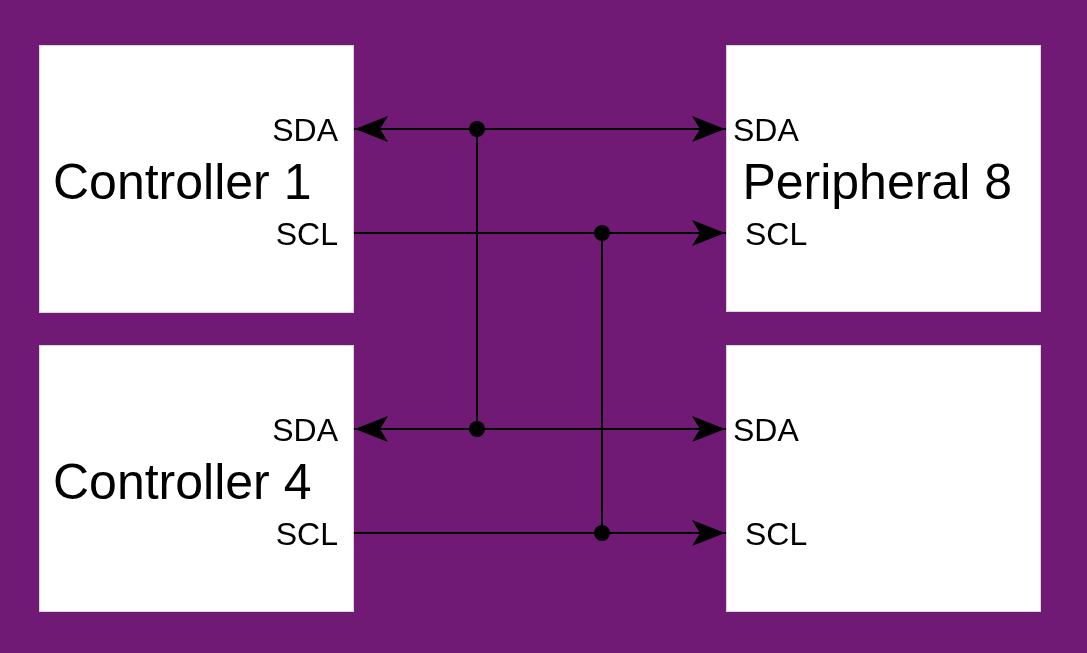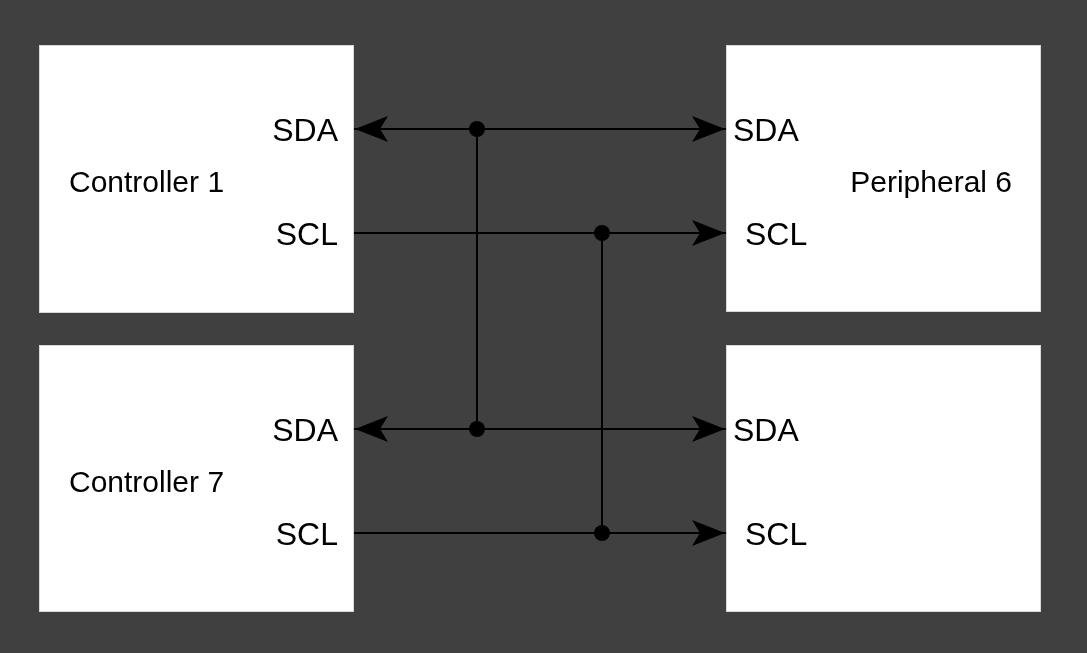"SDA" .diagram { background: #404040 -> #701a75 }
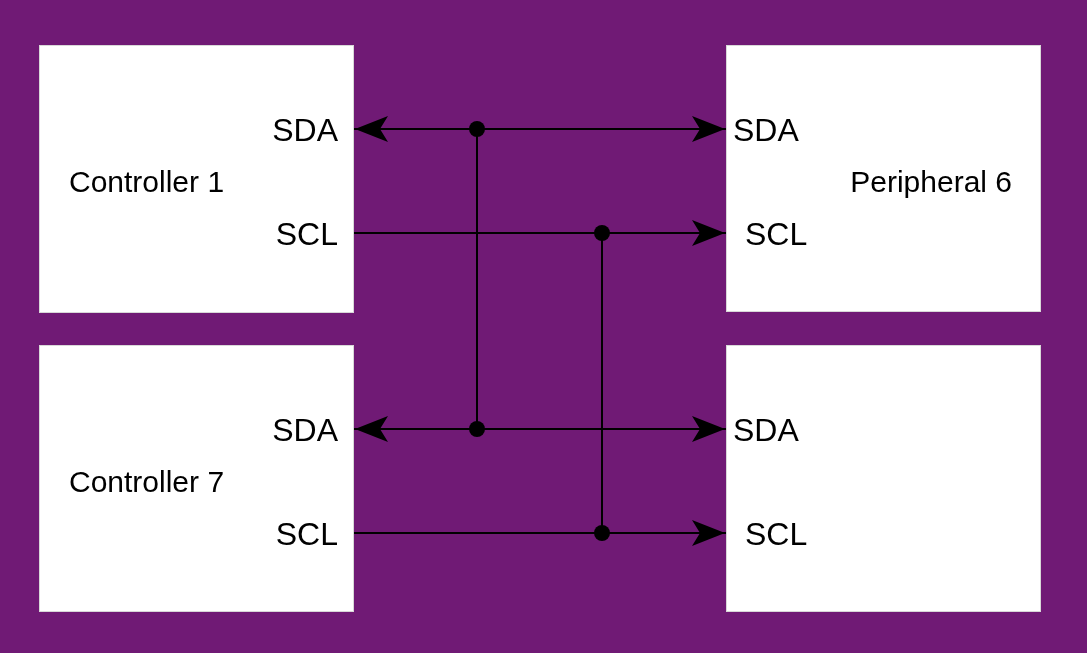"Controller 1" .block-name { font-size: 30px -> 50px; margin-left: 16px -> none }
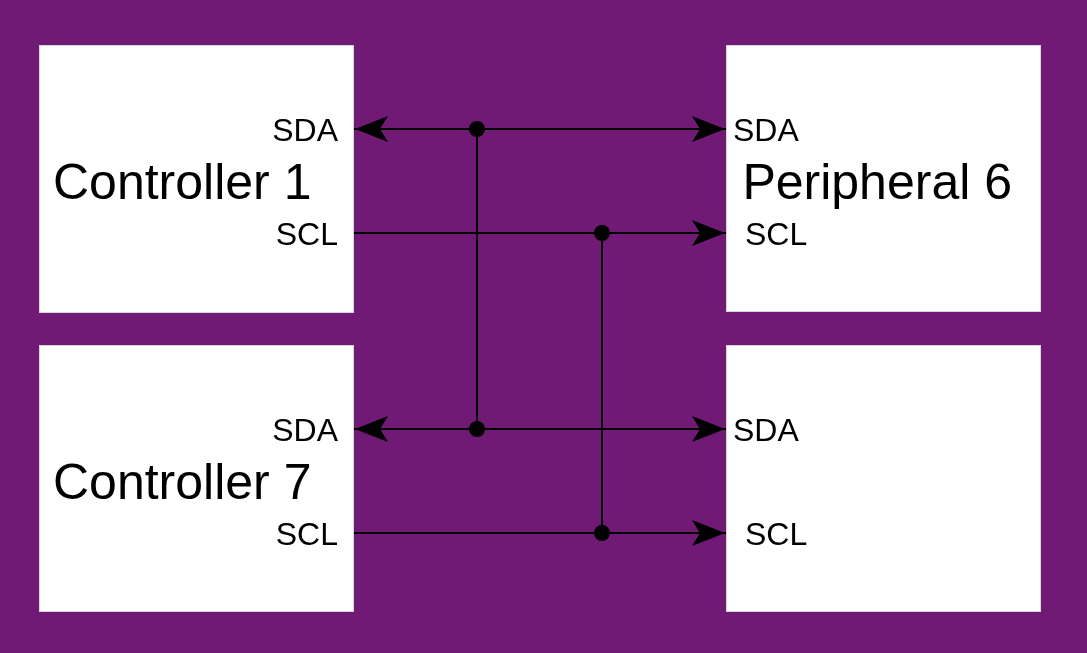"Peripheral 6" span.block-name { text: 6 -> 8 }
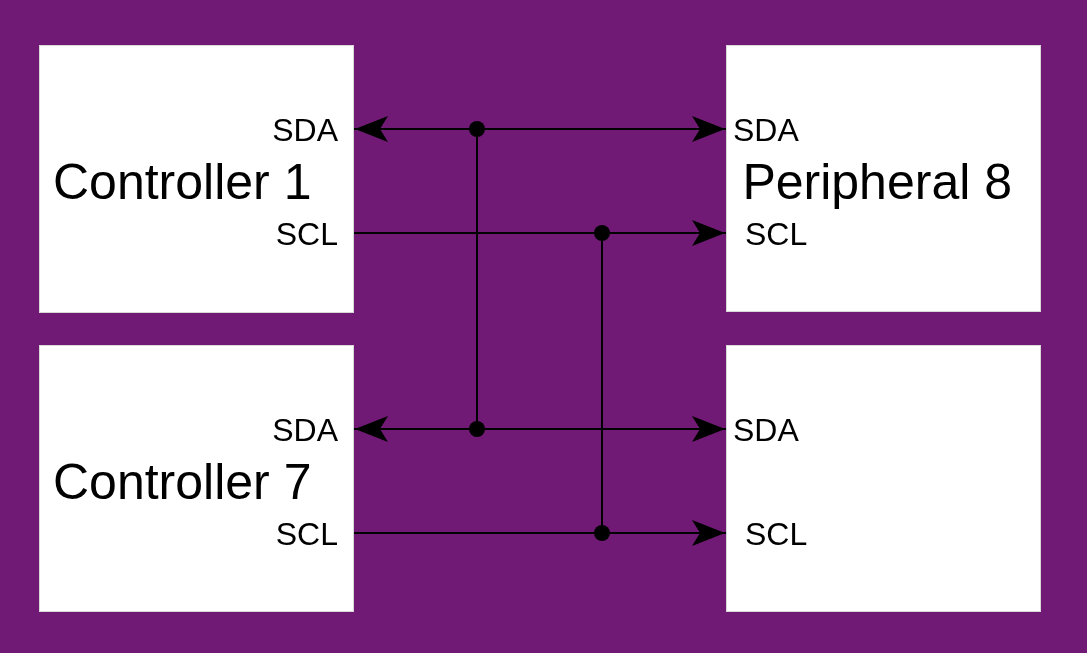"Controller 7" span.block-name { text: 7 -> 4 }
